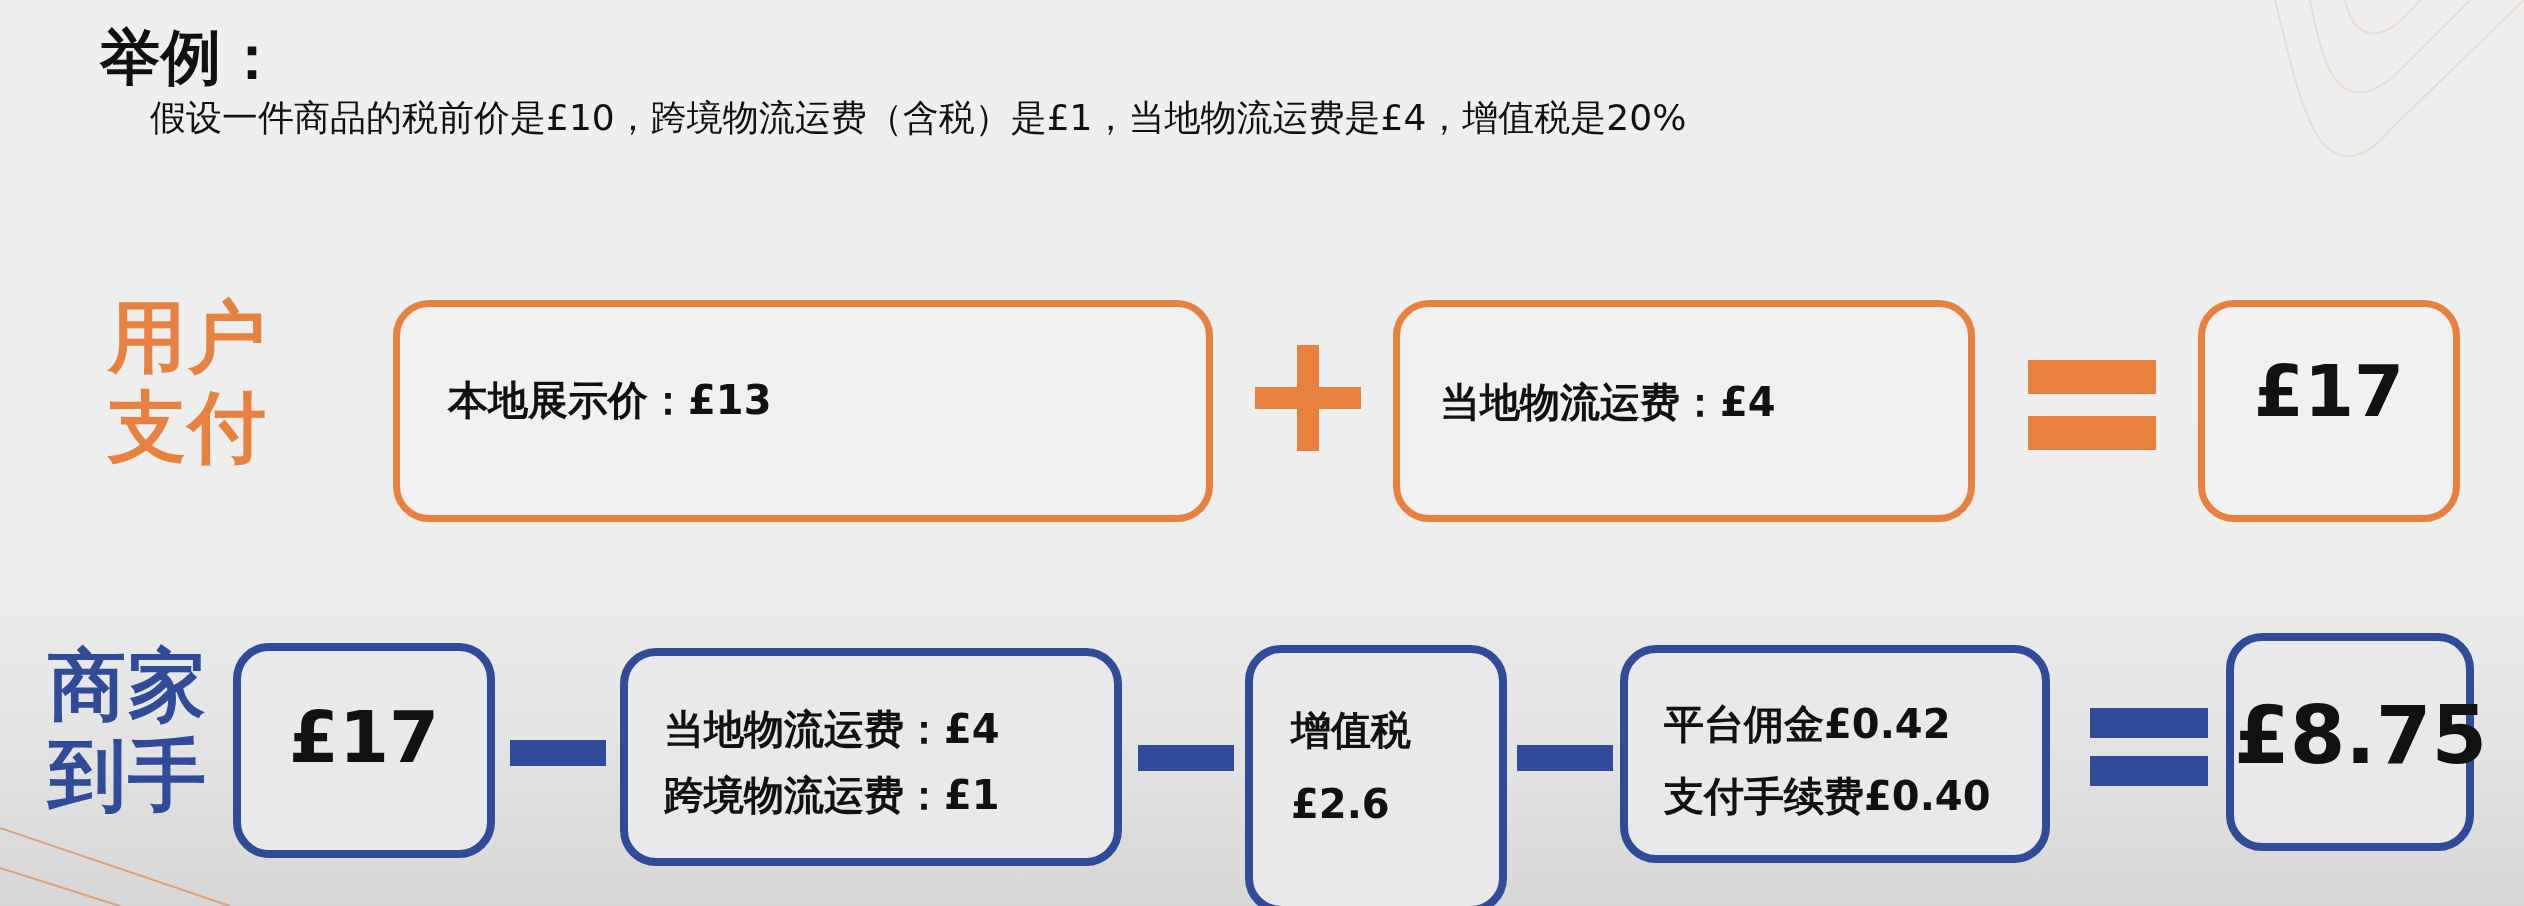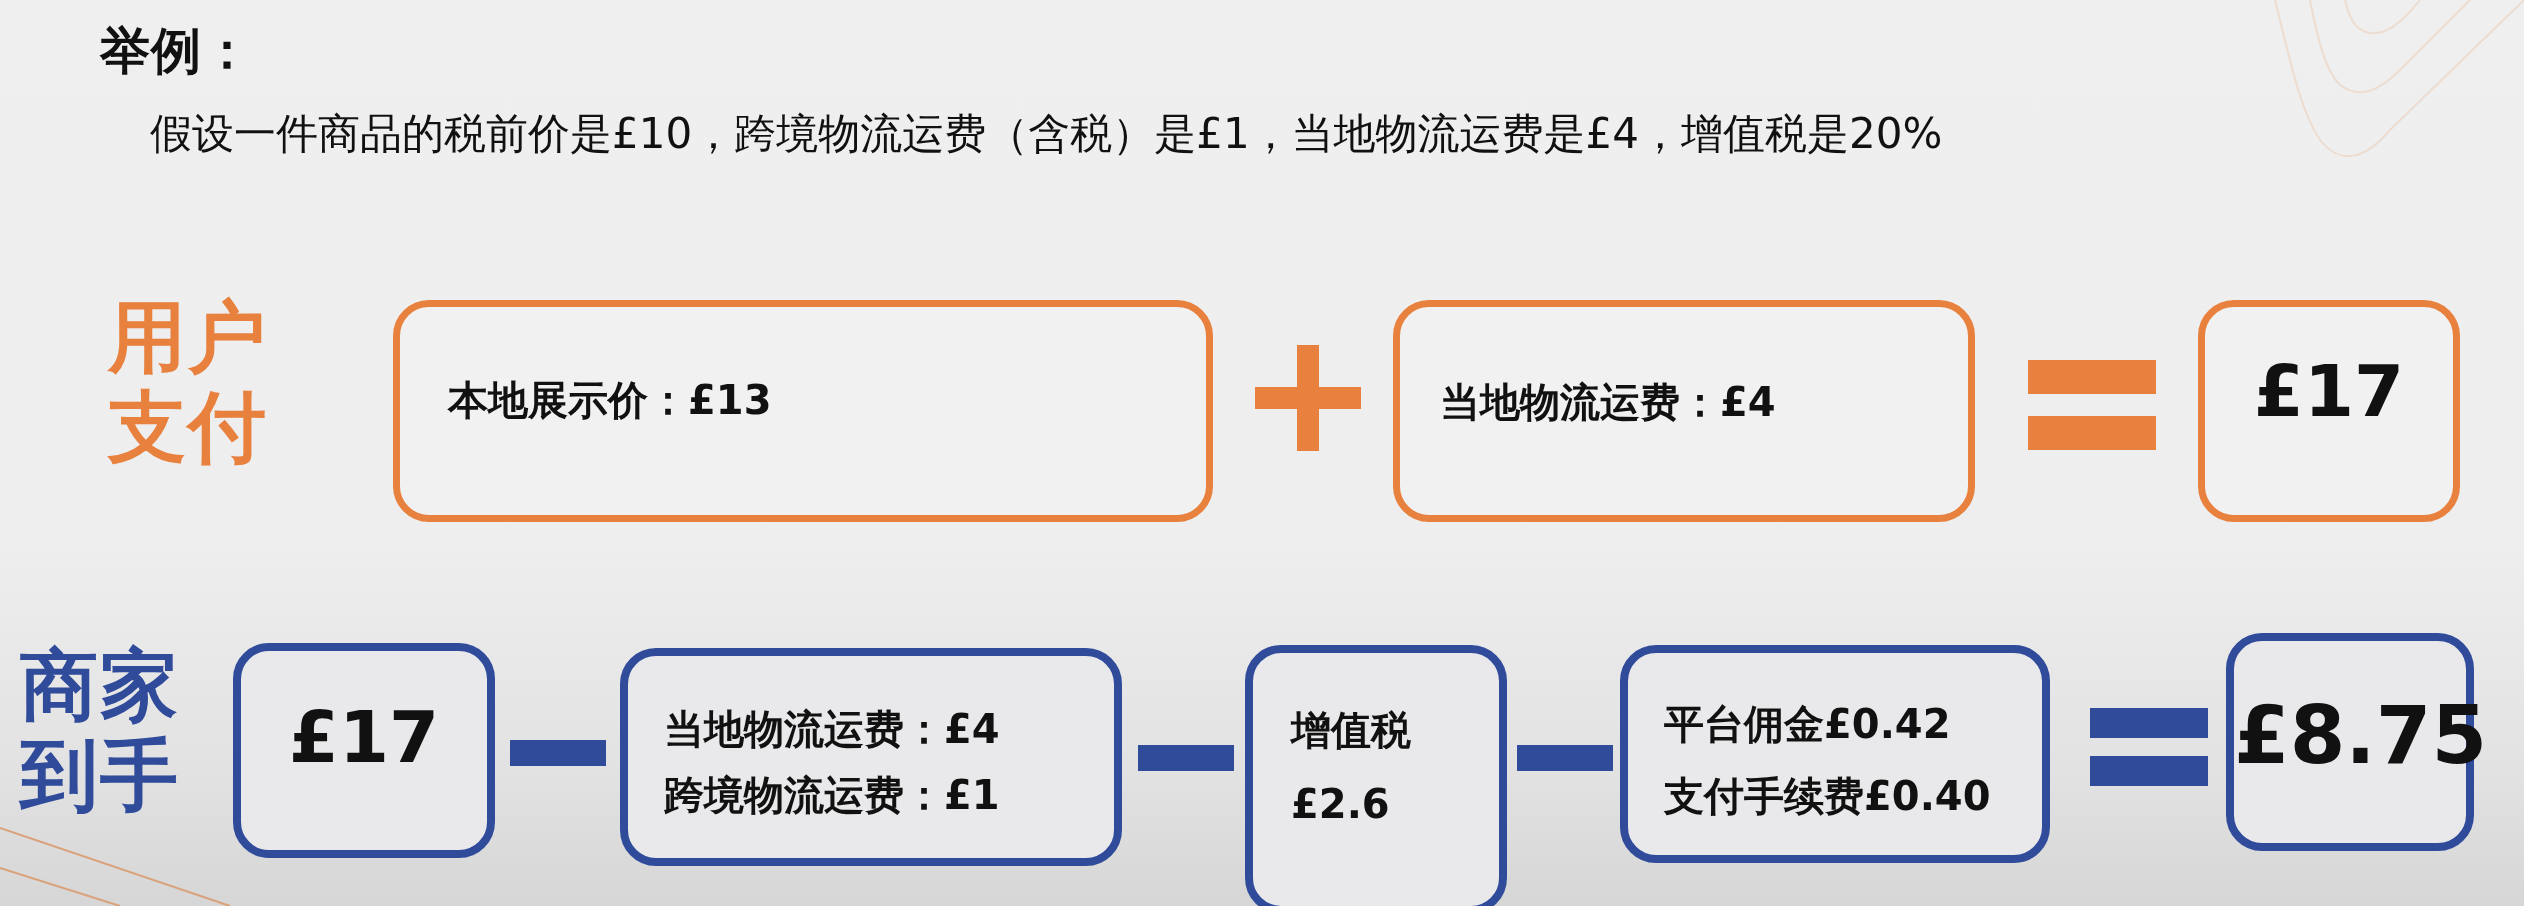"举例：" .heading { font-size: 50px -> 60px }
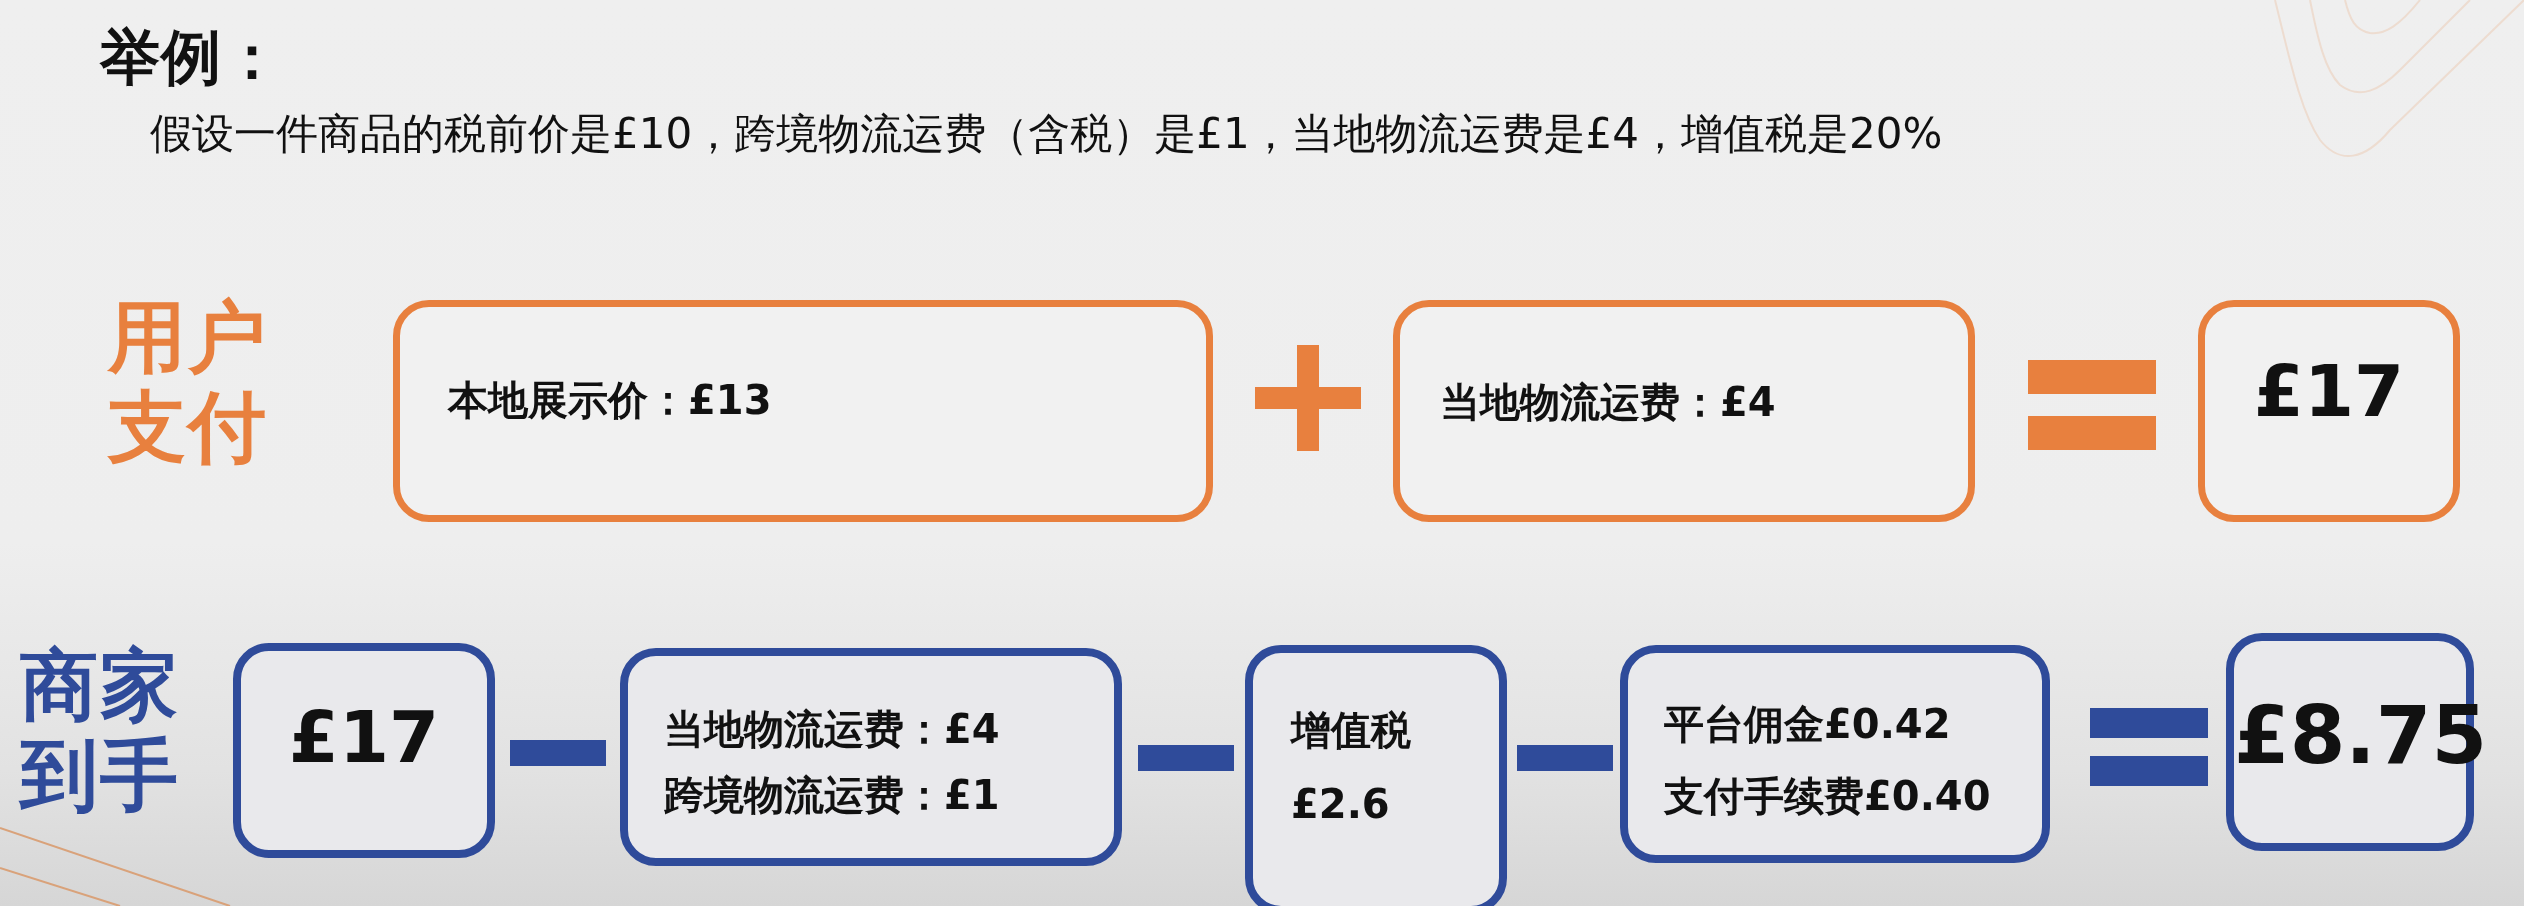"假设一件商品的税前价是£10，跨境物流运费（含税）是£1，当地物流运费是£4，增" .intro { font-size: 42px -> 36px; top: 106px -> 94px }
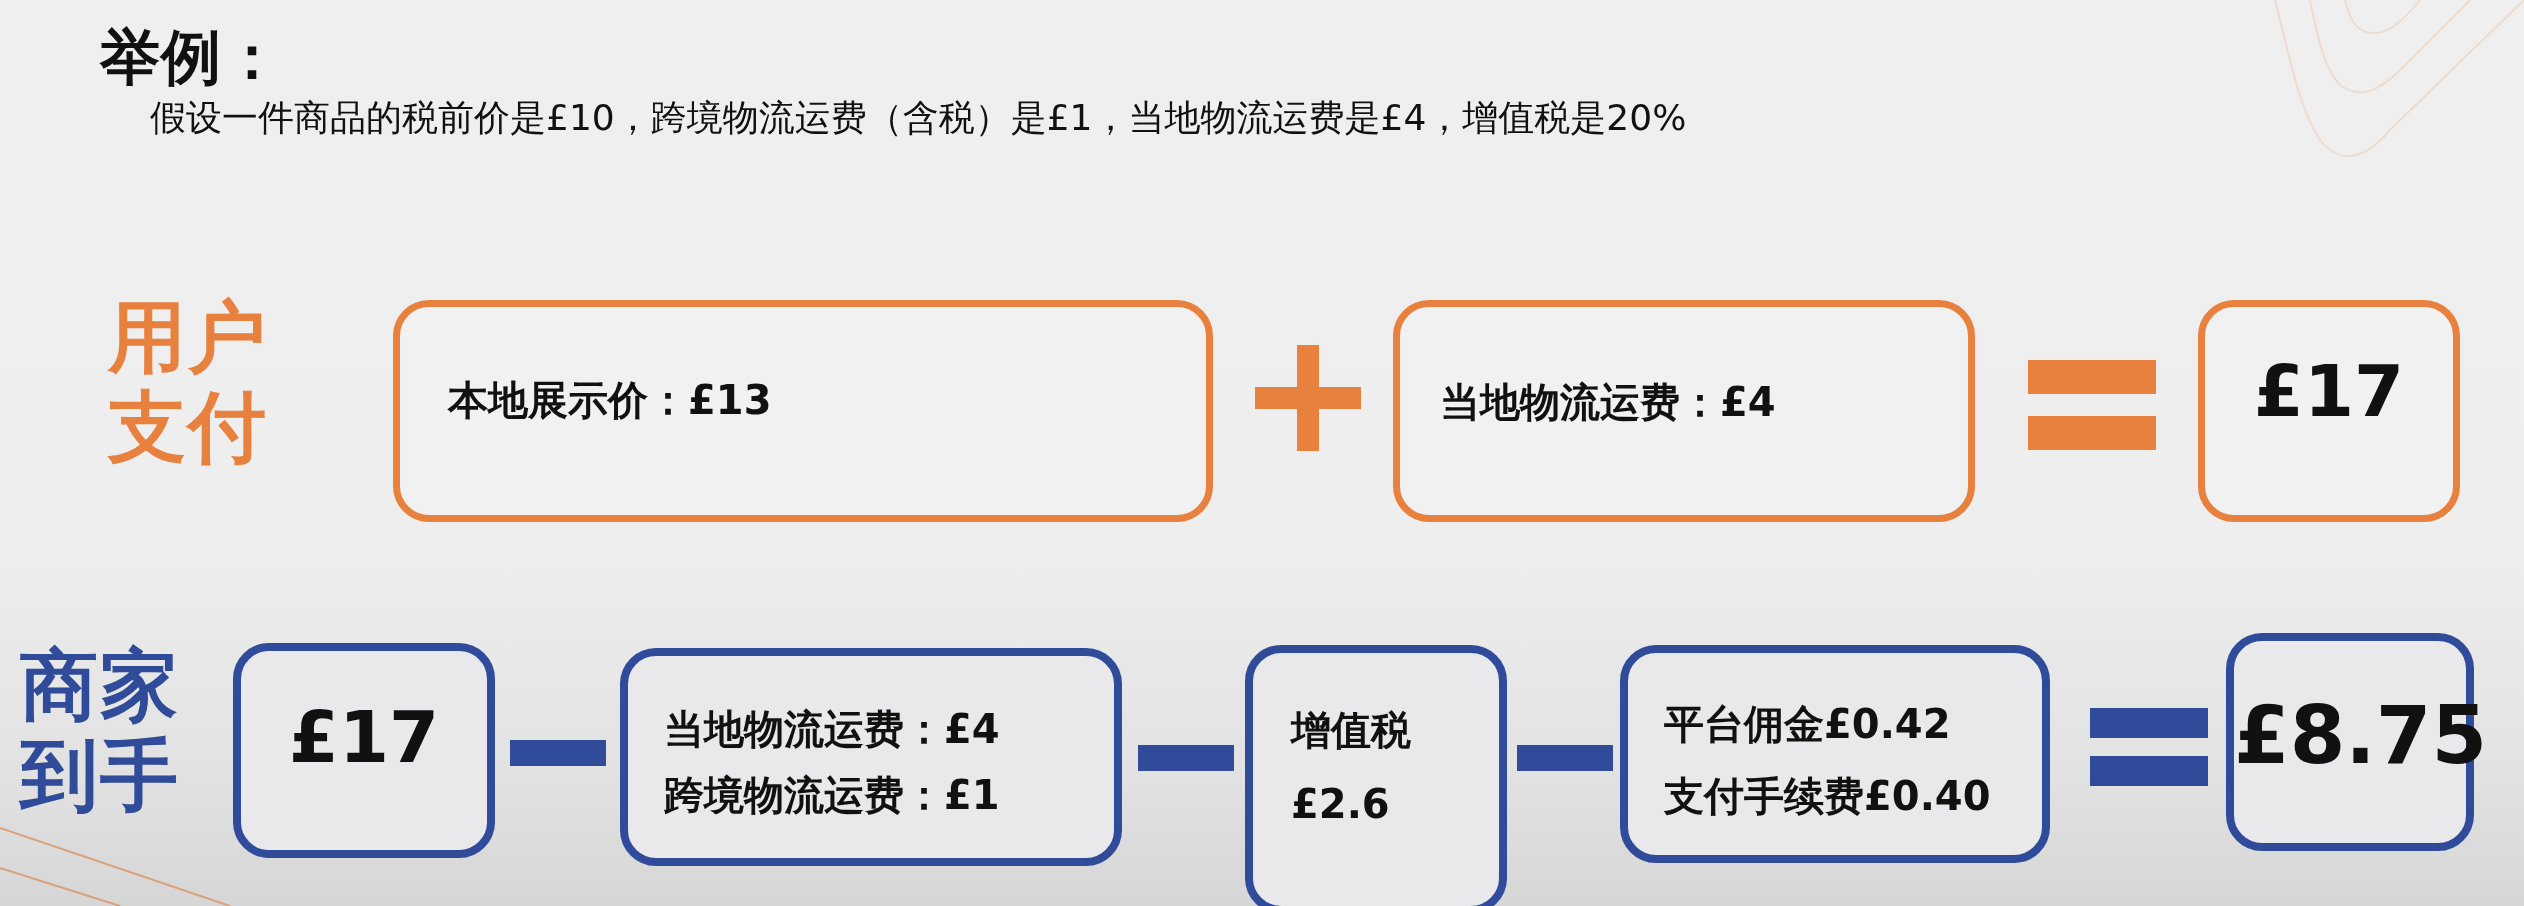"商家" .row-label.blue { margin-left: none -> 28px }
